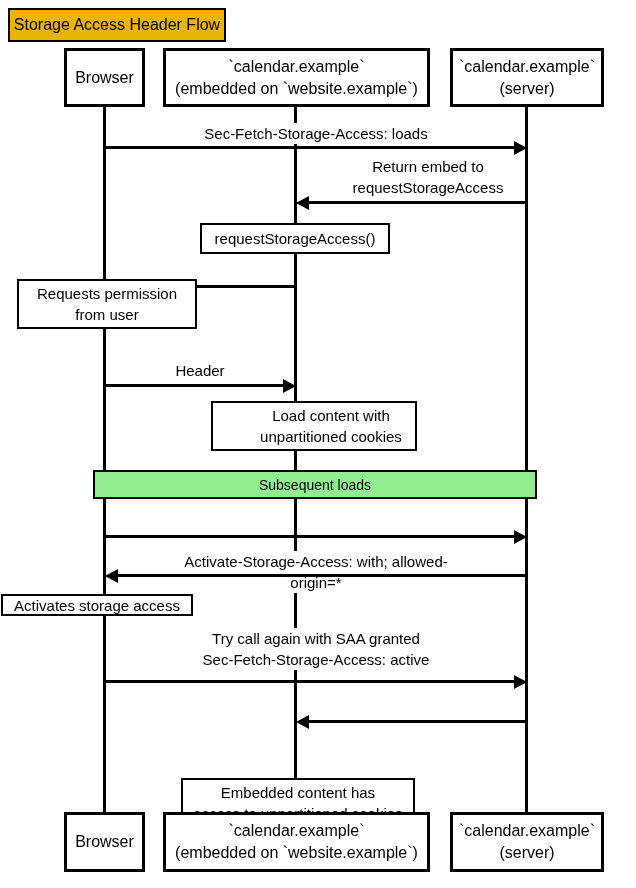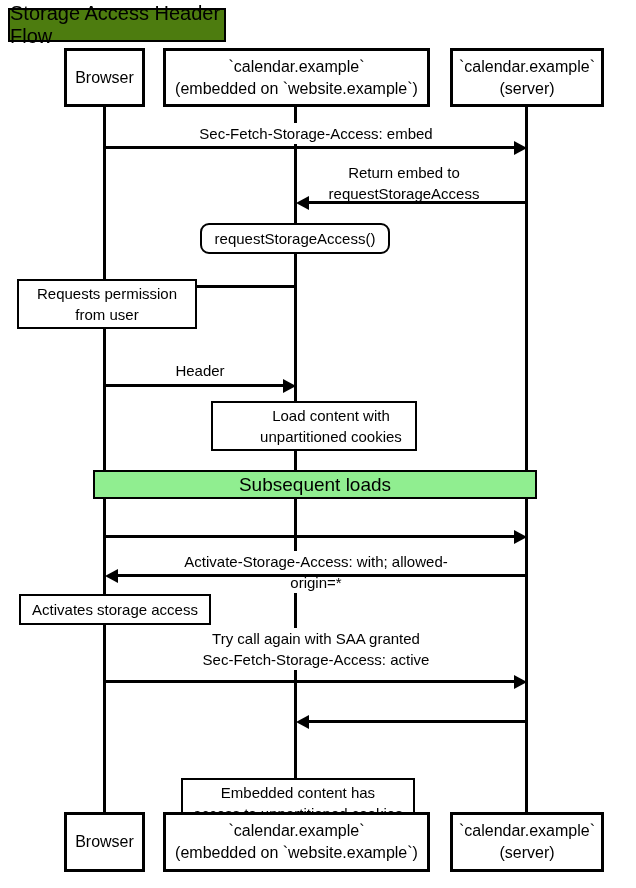"Storage Access Header Flow" .title-box { background: #4d7c0f -> #eab308; font-size: 20px -> 16px }
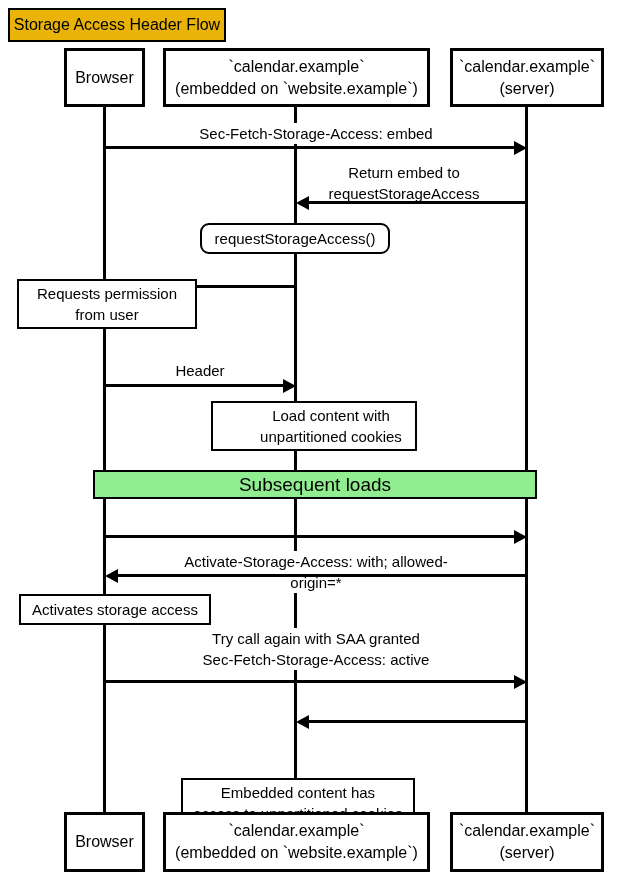"Sec-Fetch-Storage-Access: embed" div.mlabel { text: embed -> loads }
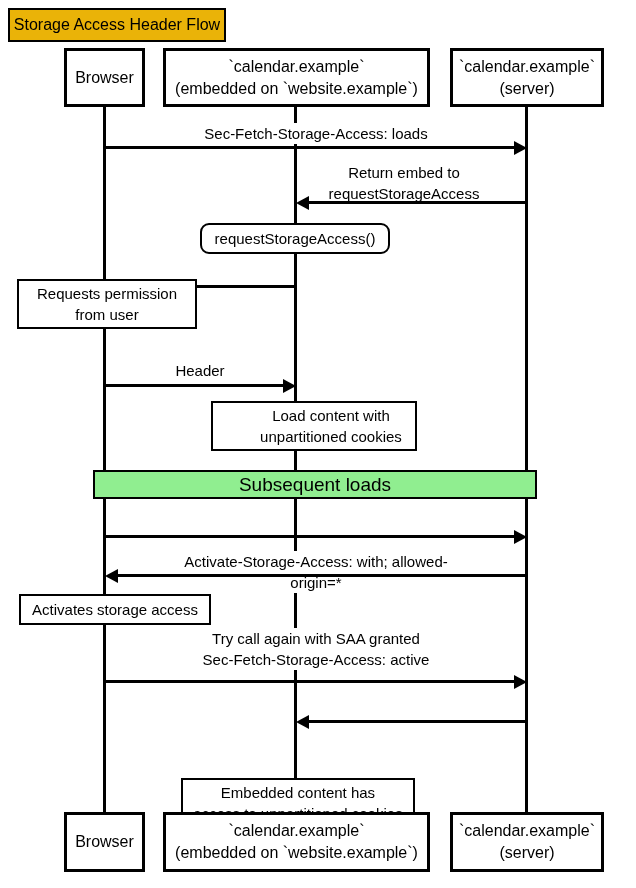"Return embed to" div.mlabel { left: 404px -> 428px; margin-top: 6px -> none }
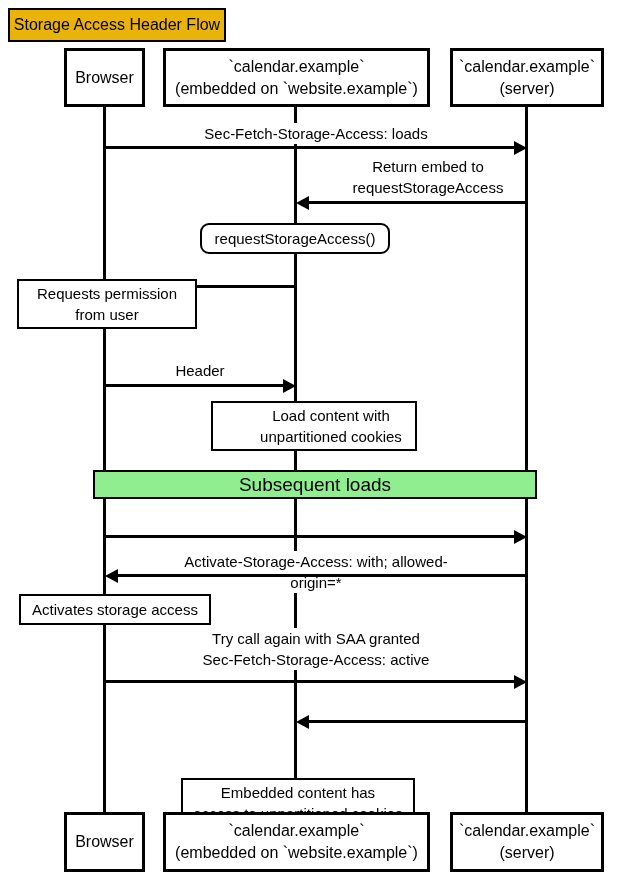"requestStorageAccess()" div.note { border-radius: 9px -> none }
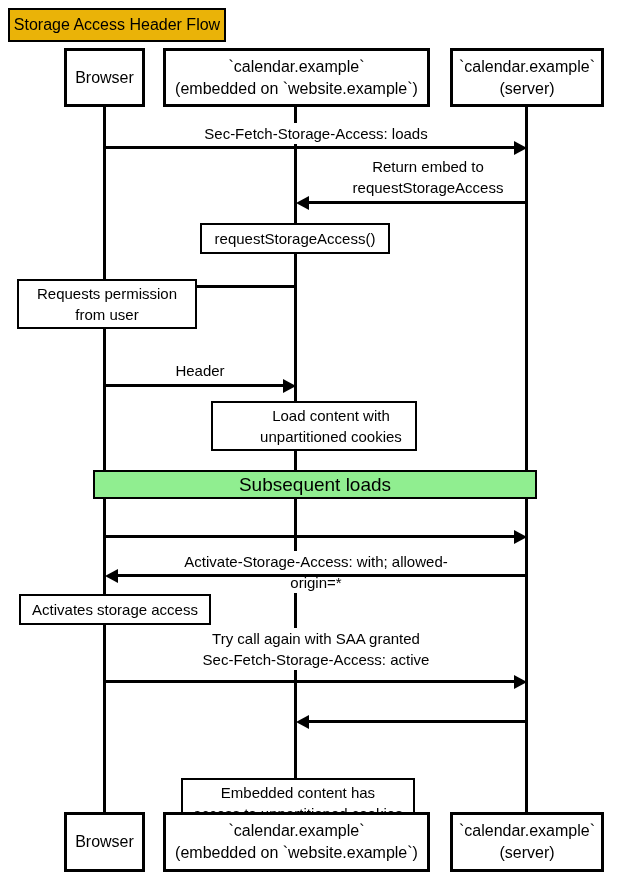"Subsequent loads" .band { font-size: 19px -> 14px }
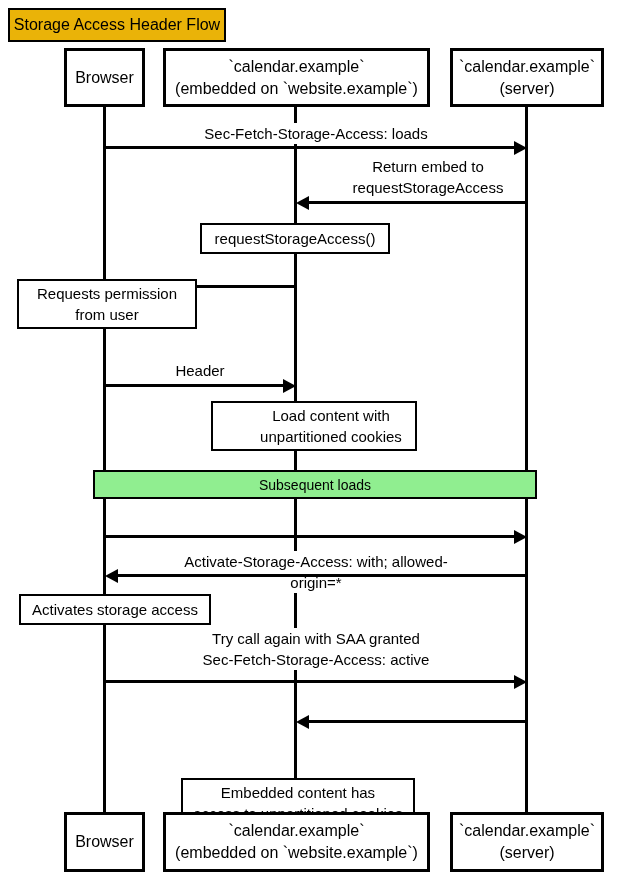"Activates storage access" div.note { height: 31px -> 22px; left: 19px -> 1px }
